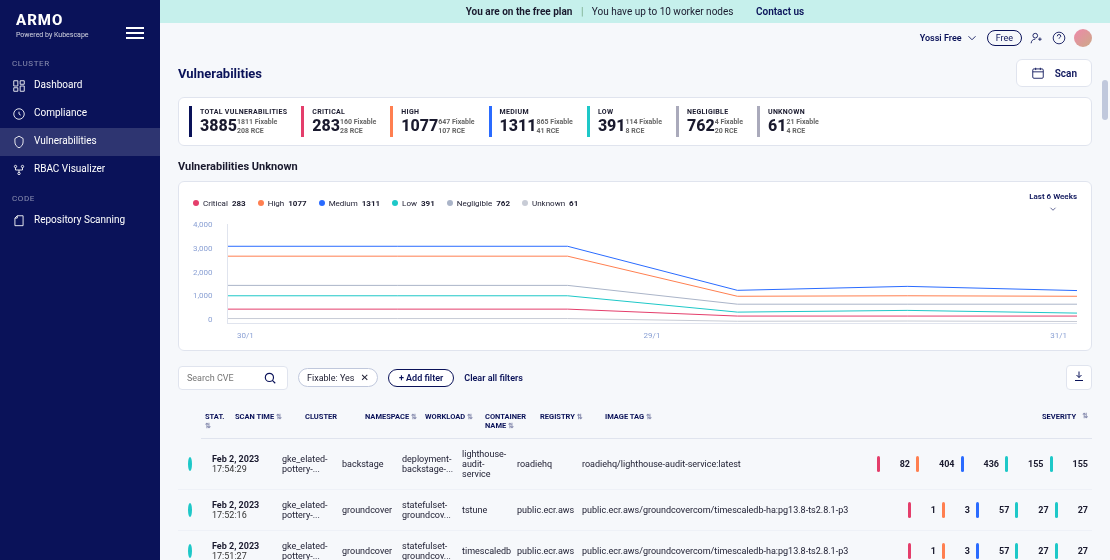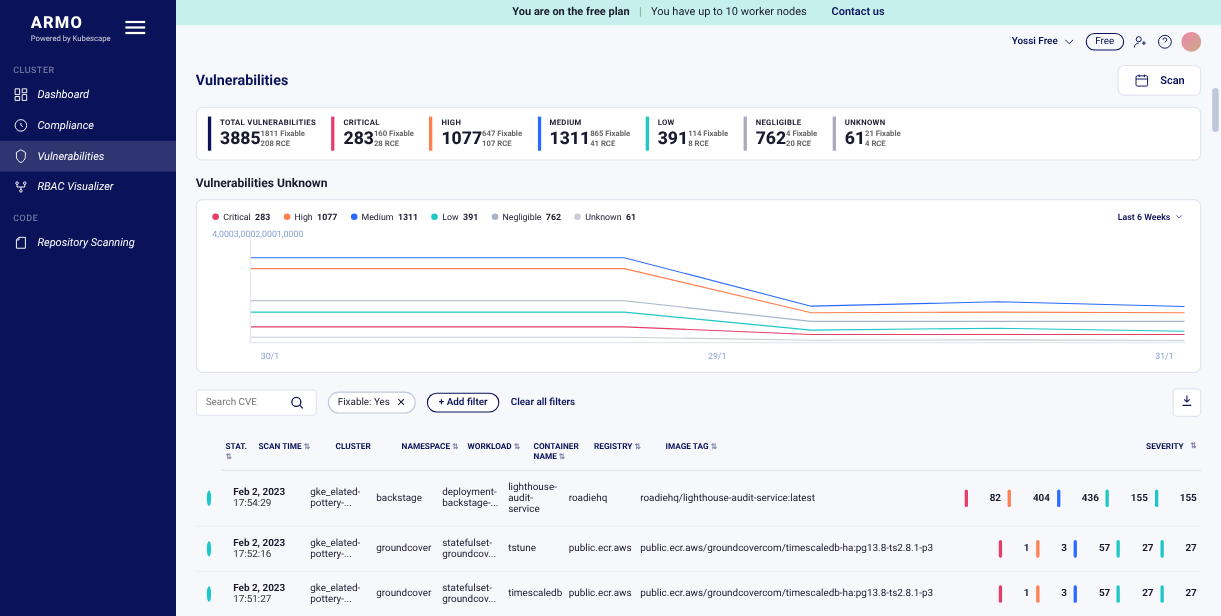"ARMO" .sidebar-header { align-items: center -> flex-end; padding: 10px 28px -> 10px 16px }
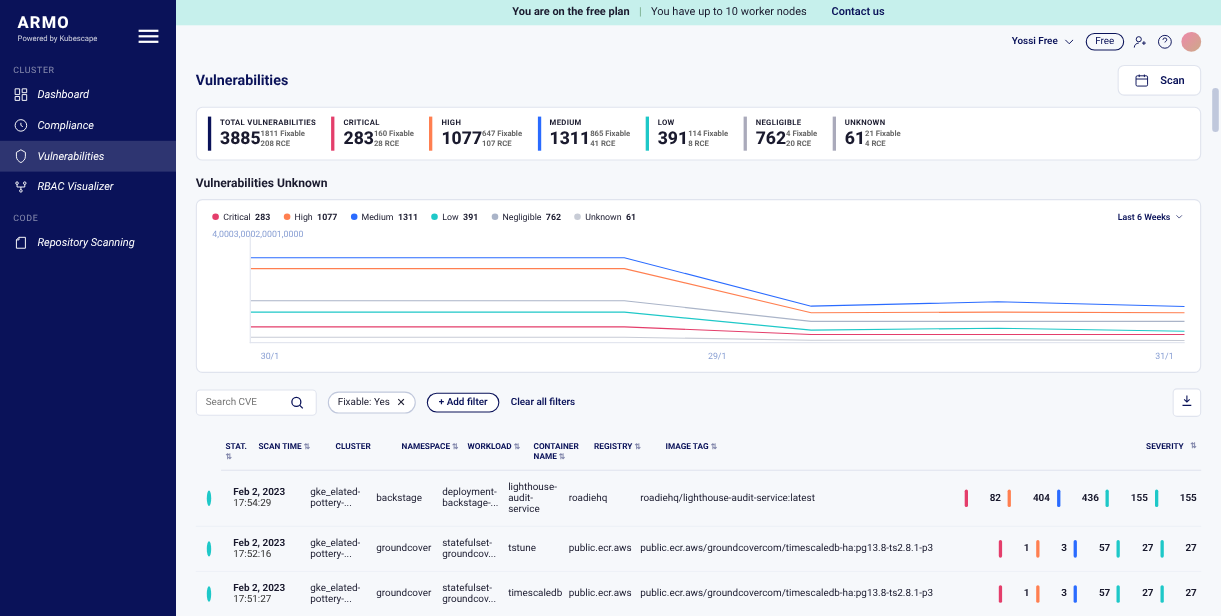"Dashboard" .nav-item { align-items: center -> none; font-style: italic -> none }
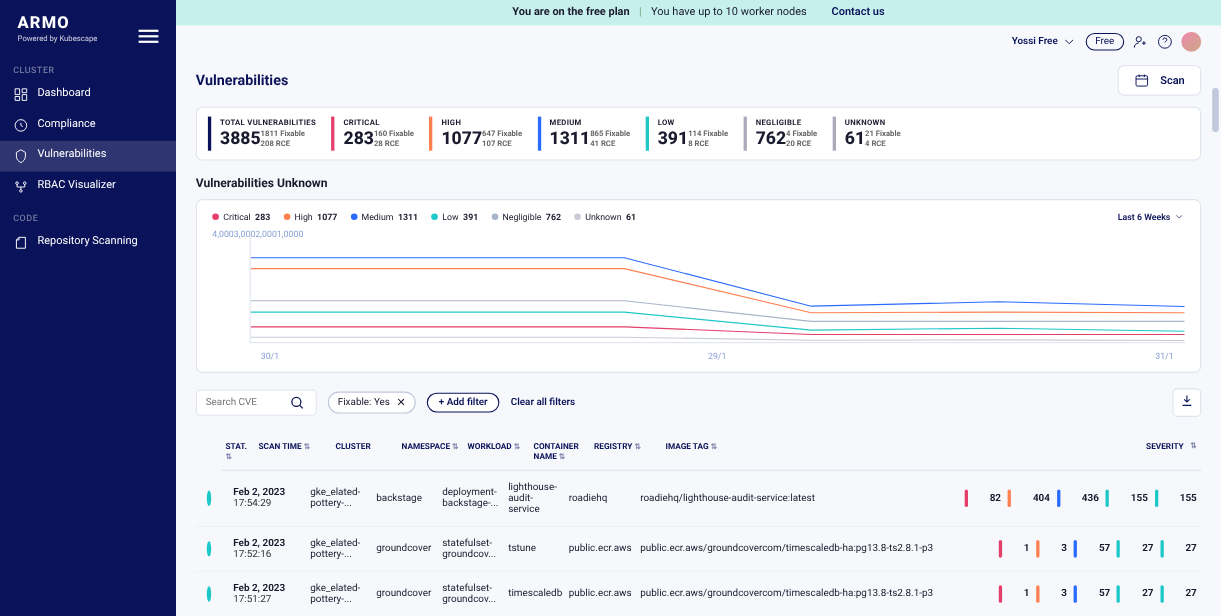"Last 6 Weeks" .range-sel { flex-direction: none -> column }
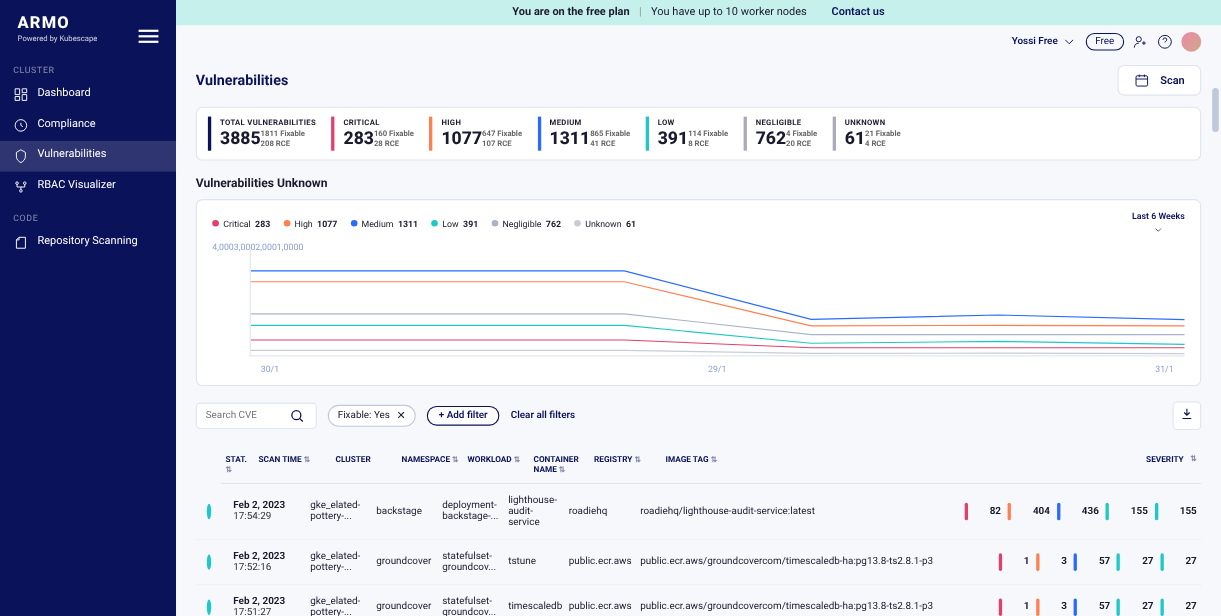"4,000" .y-axis { flex-direction: none -> column }
